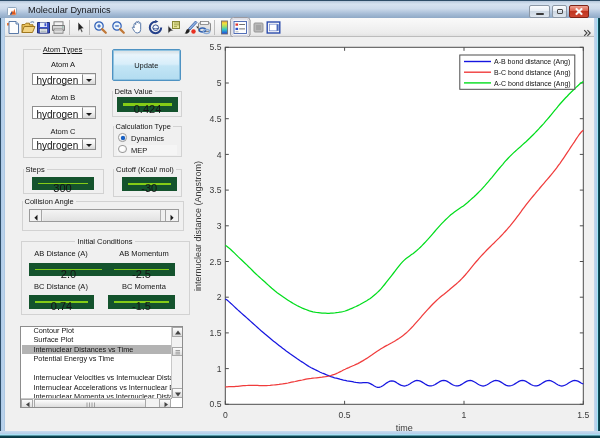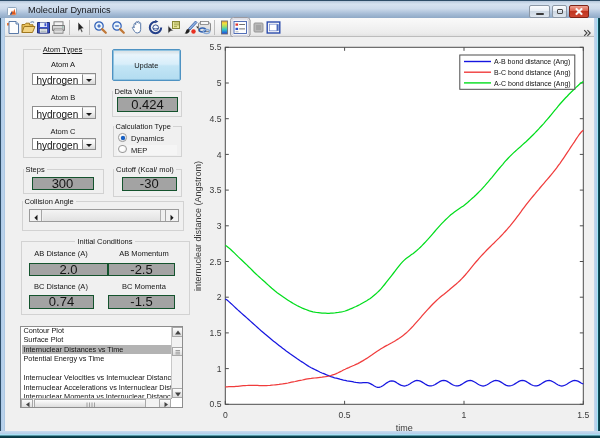"0.424" .tf { background: #a3a3a3 -> #84cc16; border: 1px solid #14532d -> 6px solid #14532d; font-size: 13px -> 11px }
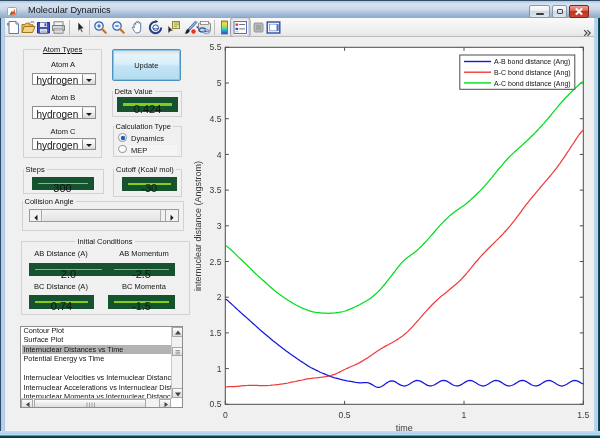"Contour Plot" .li { padding-left: 2px -> 12px }
